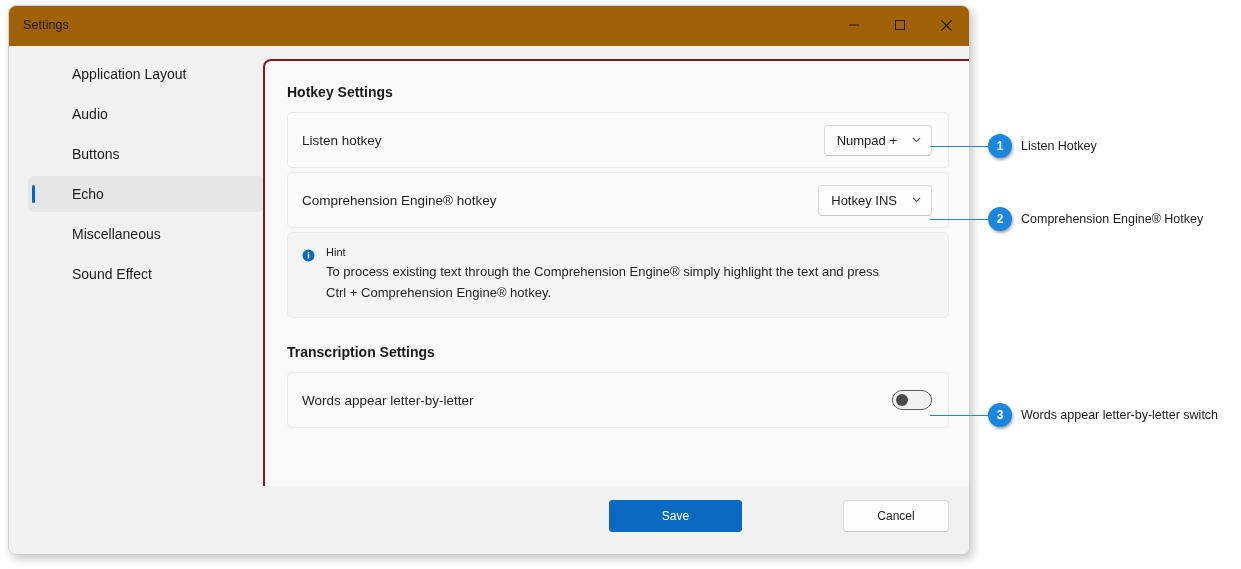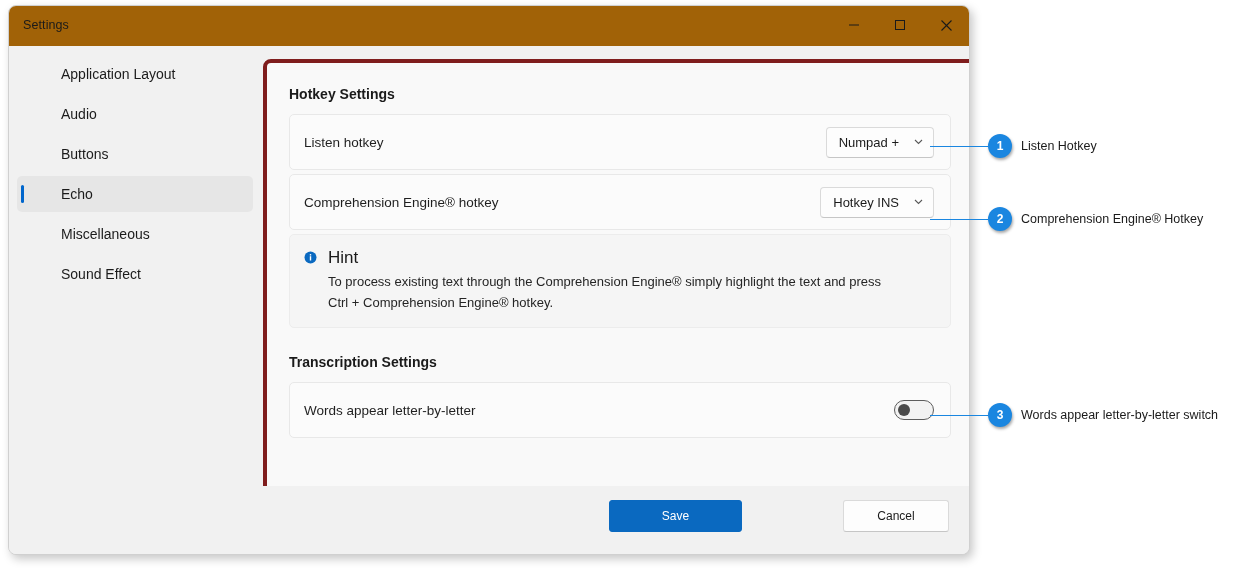"Application Layout" .sidebar { left: 4px -> 15px }
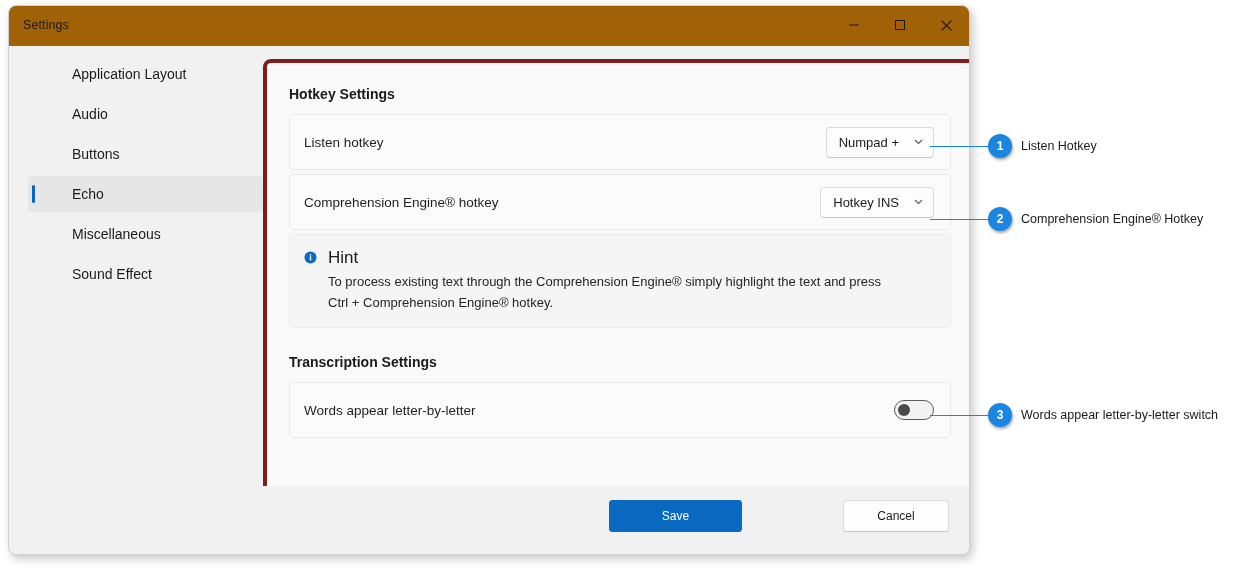"Hotkey Settings" .content-panel { border: 4px solid #7f1d1d -> 2px solid #7f1d1d }
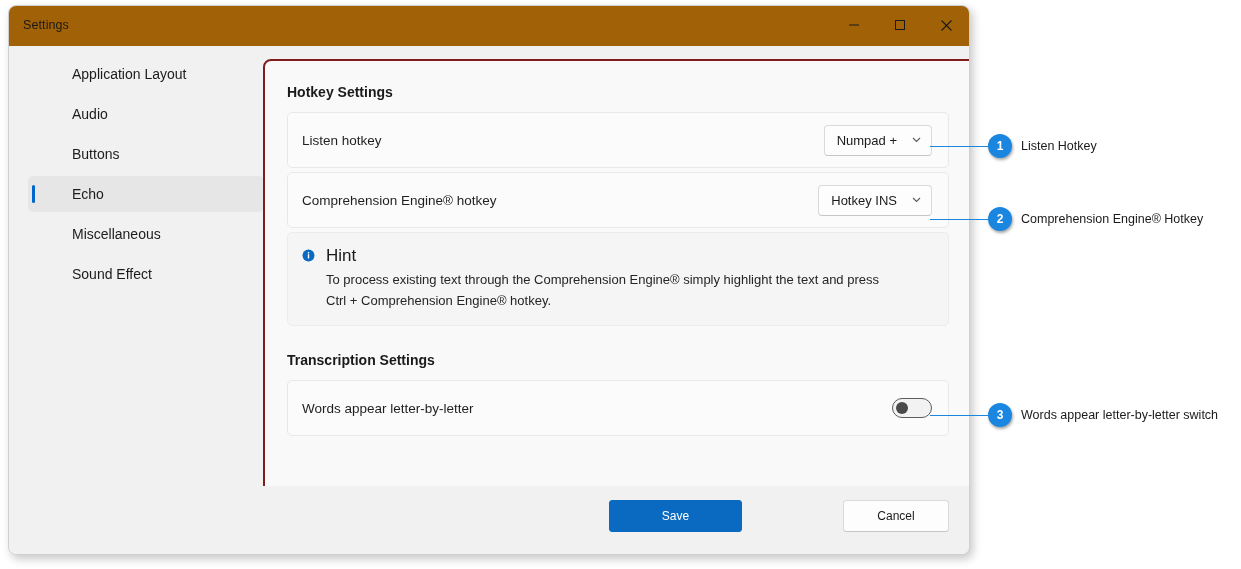"Hint" .hint-title { font-size: 17px -> 11px }
